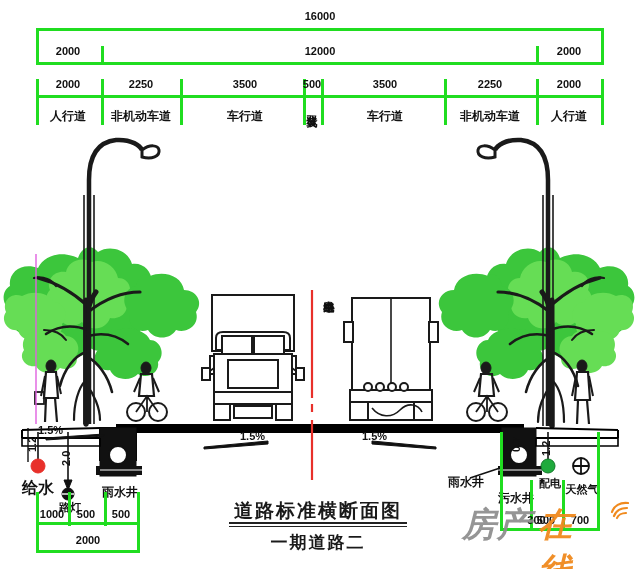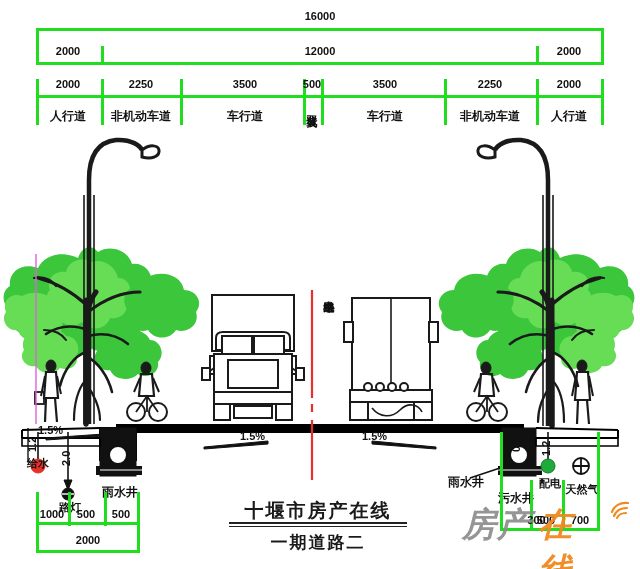"给水" div.lbltxt { font-size: 11px -> 16px; top: 456px -> 478px }
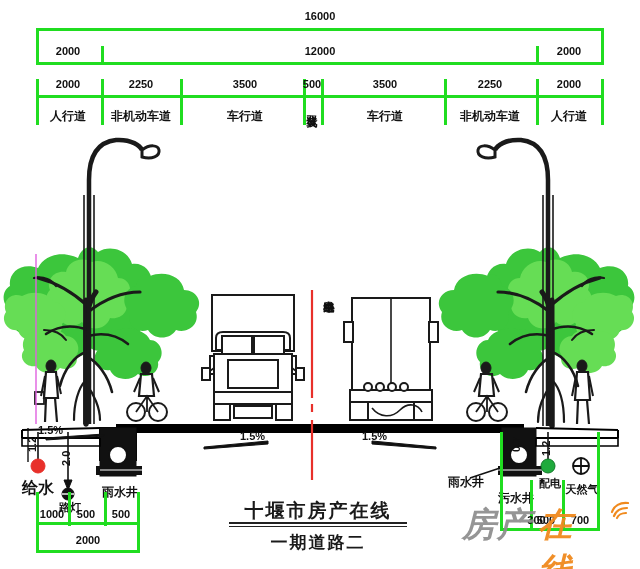"十堰市房产在线" div.title { text: 十堰市房产在线 -> 道路标准横断面图 }
